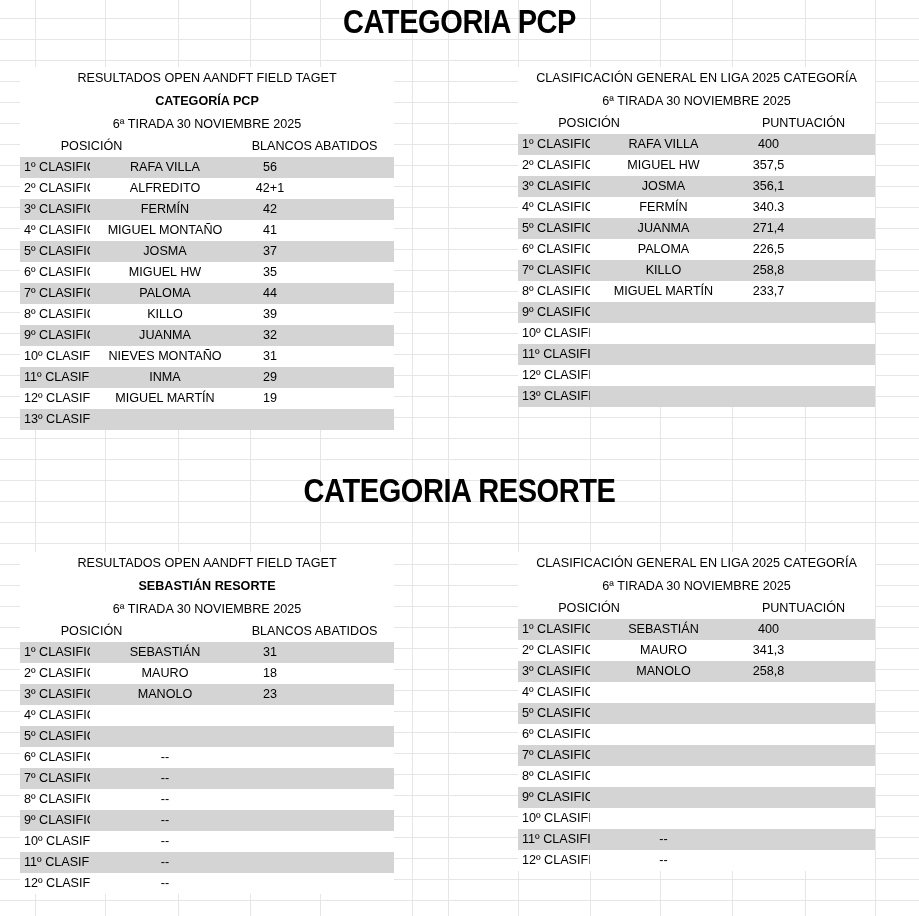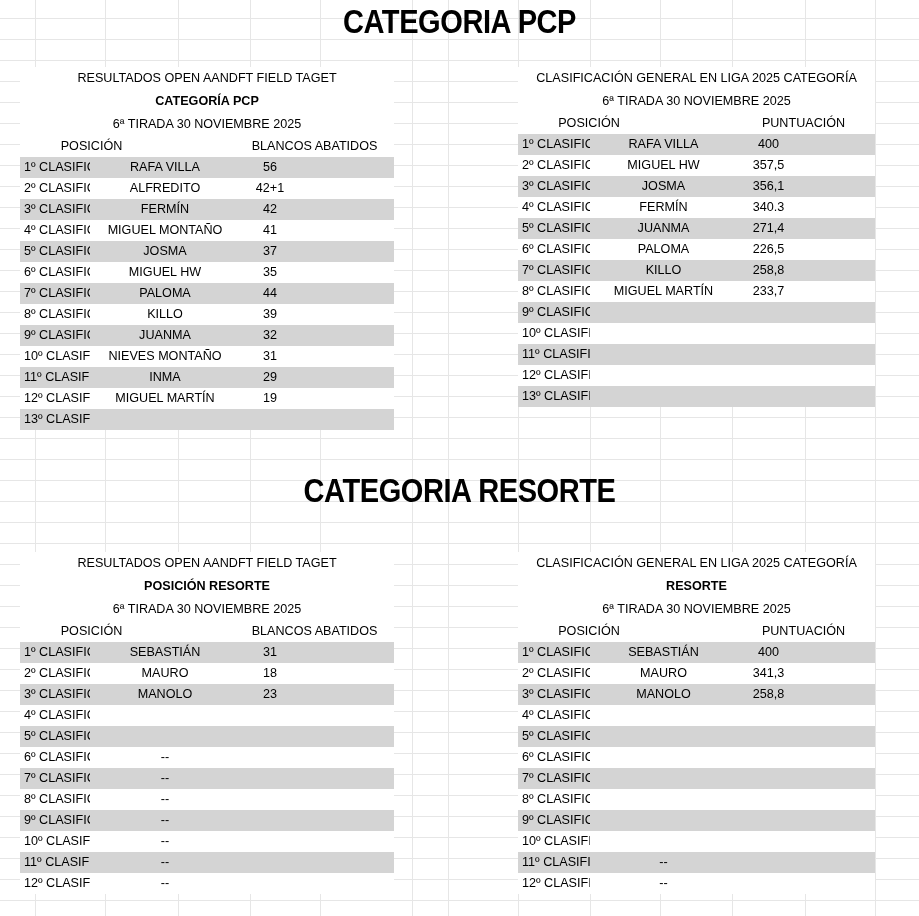"POSICIÓN RESORTE" td.hdr-line { text: POSICIÓN -> SEBASTIÁN }
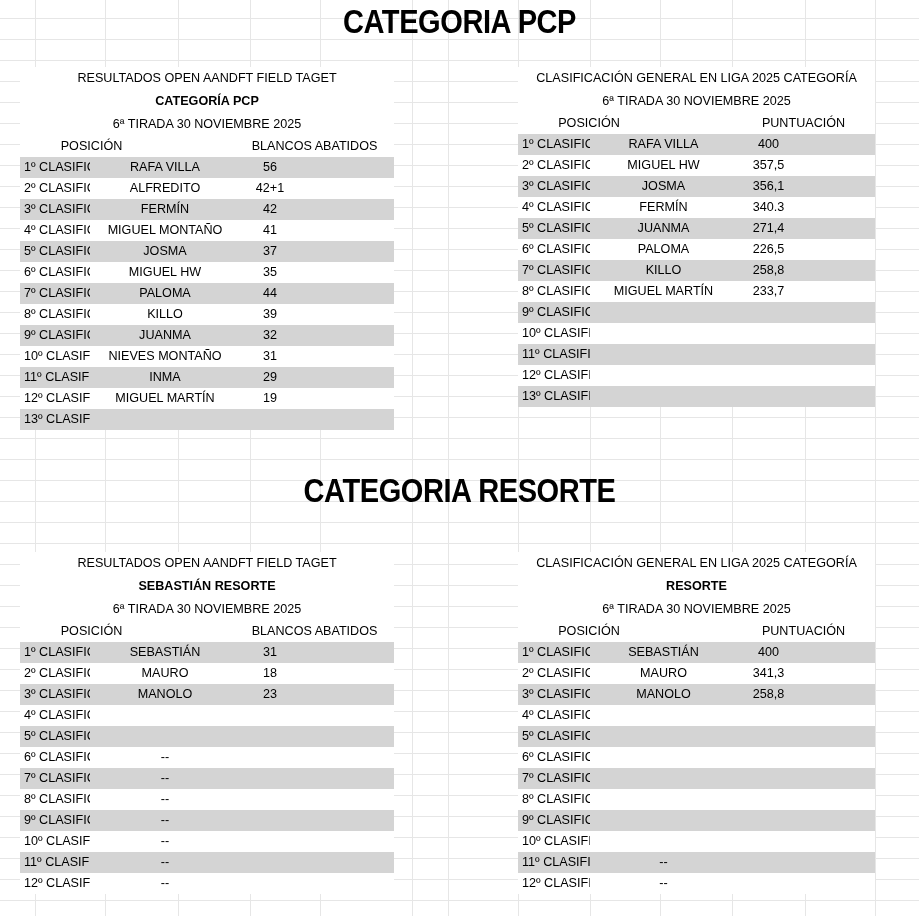"RESORTE" tr { html: <tr> <td>RESORTE</td> </tr> -> none }
